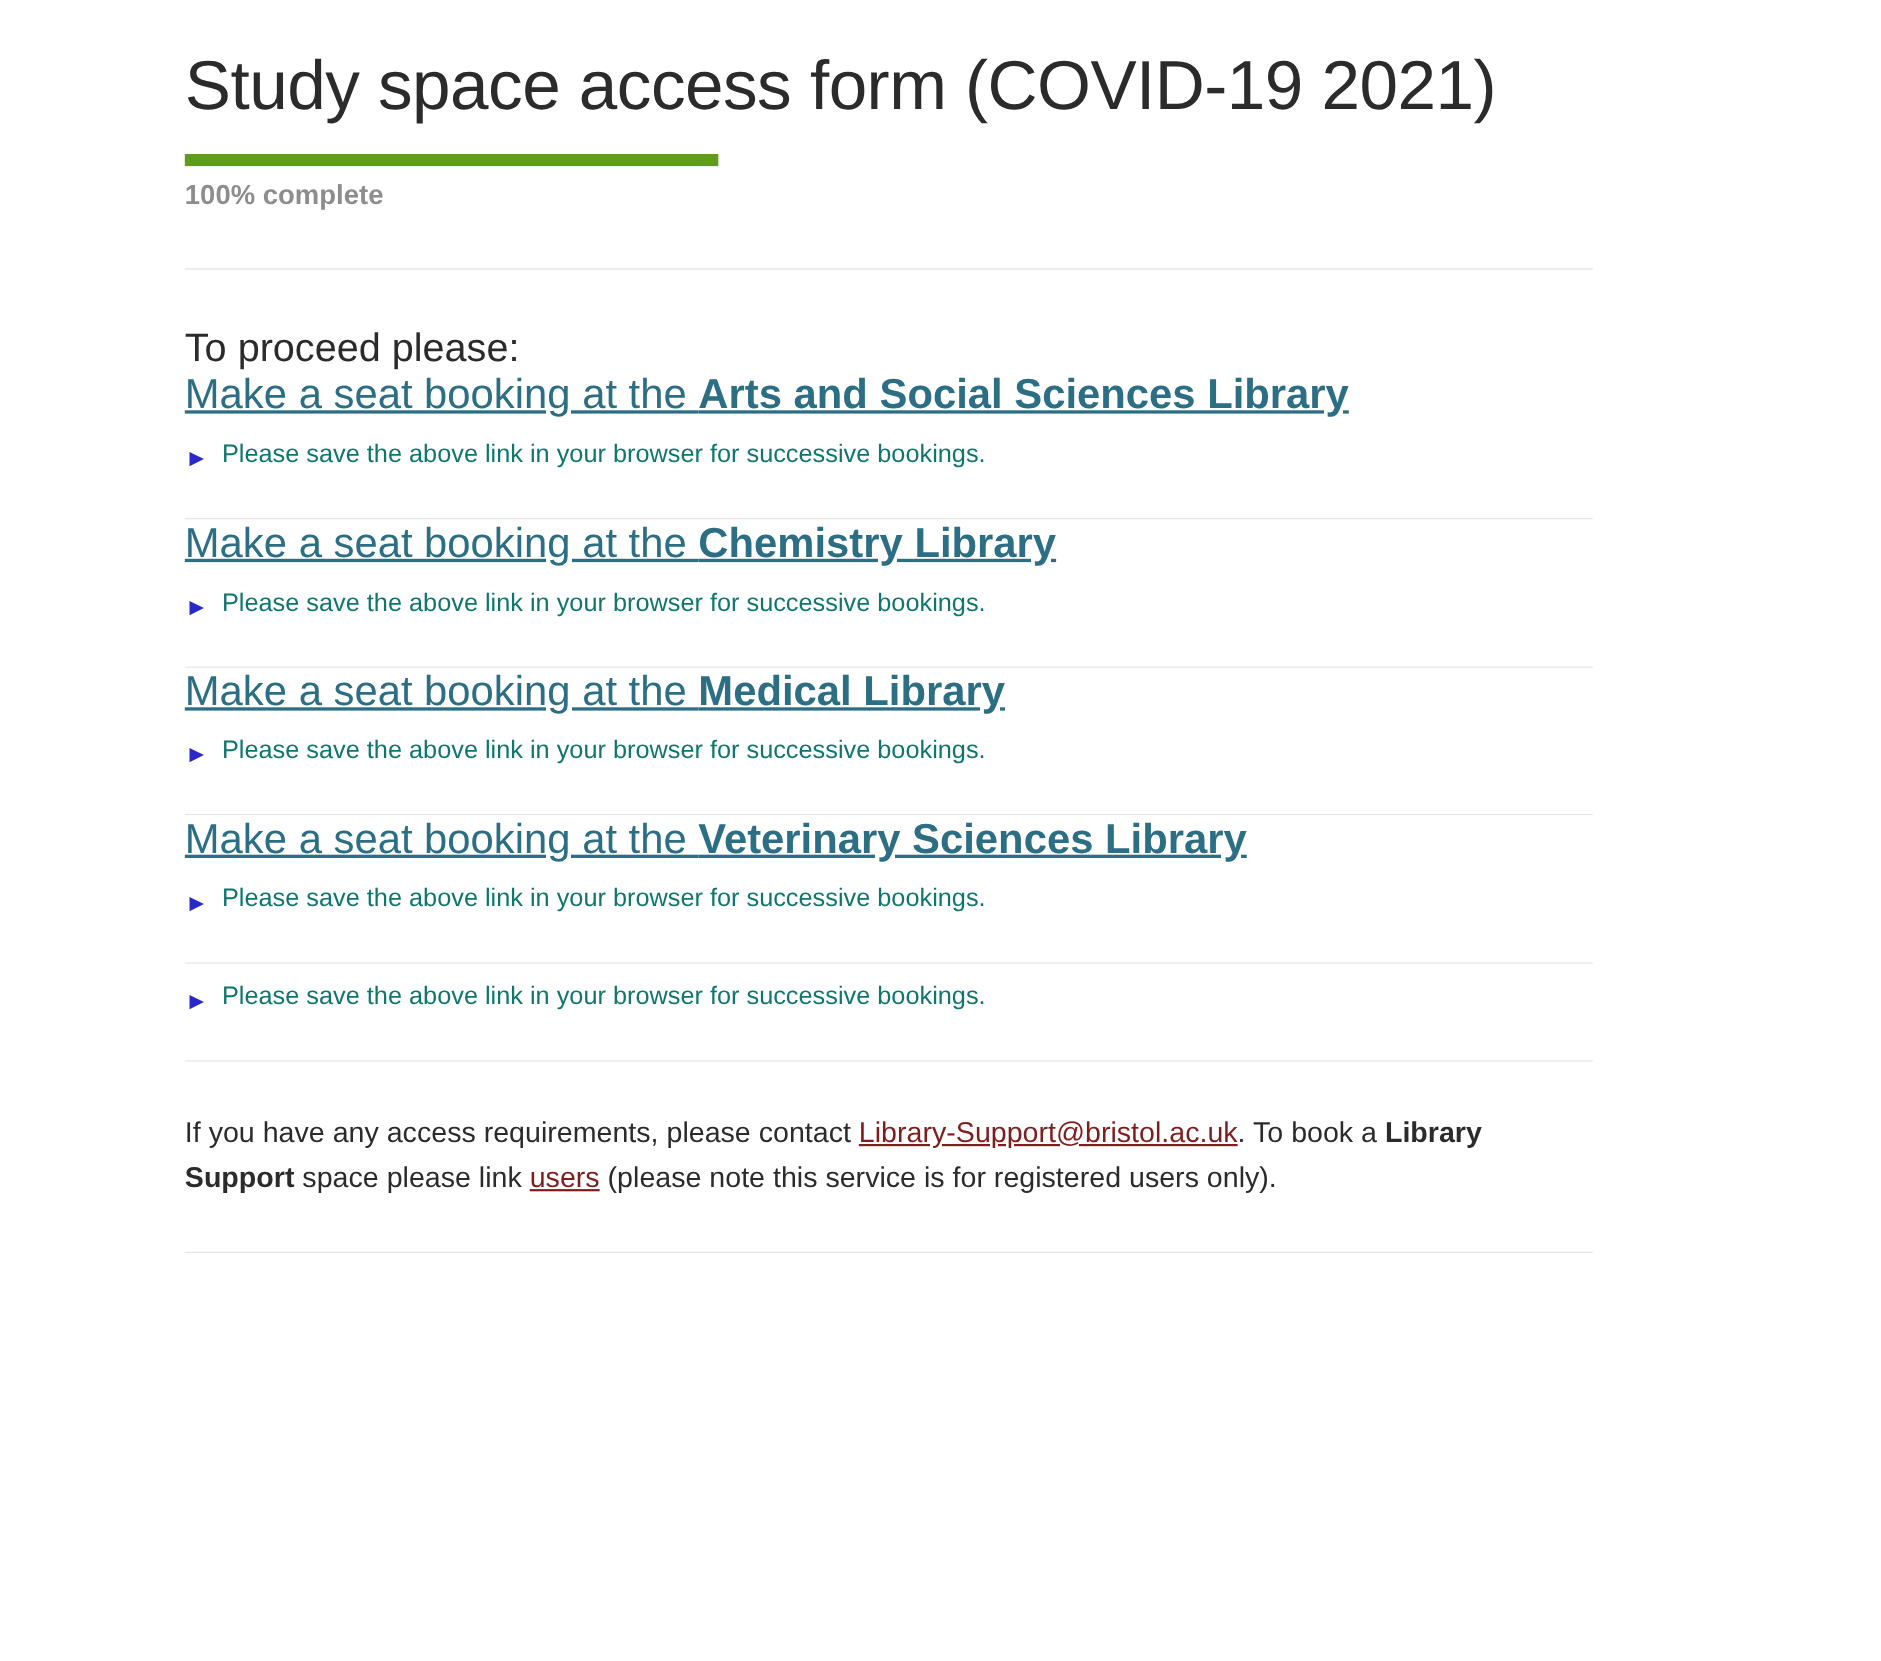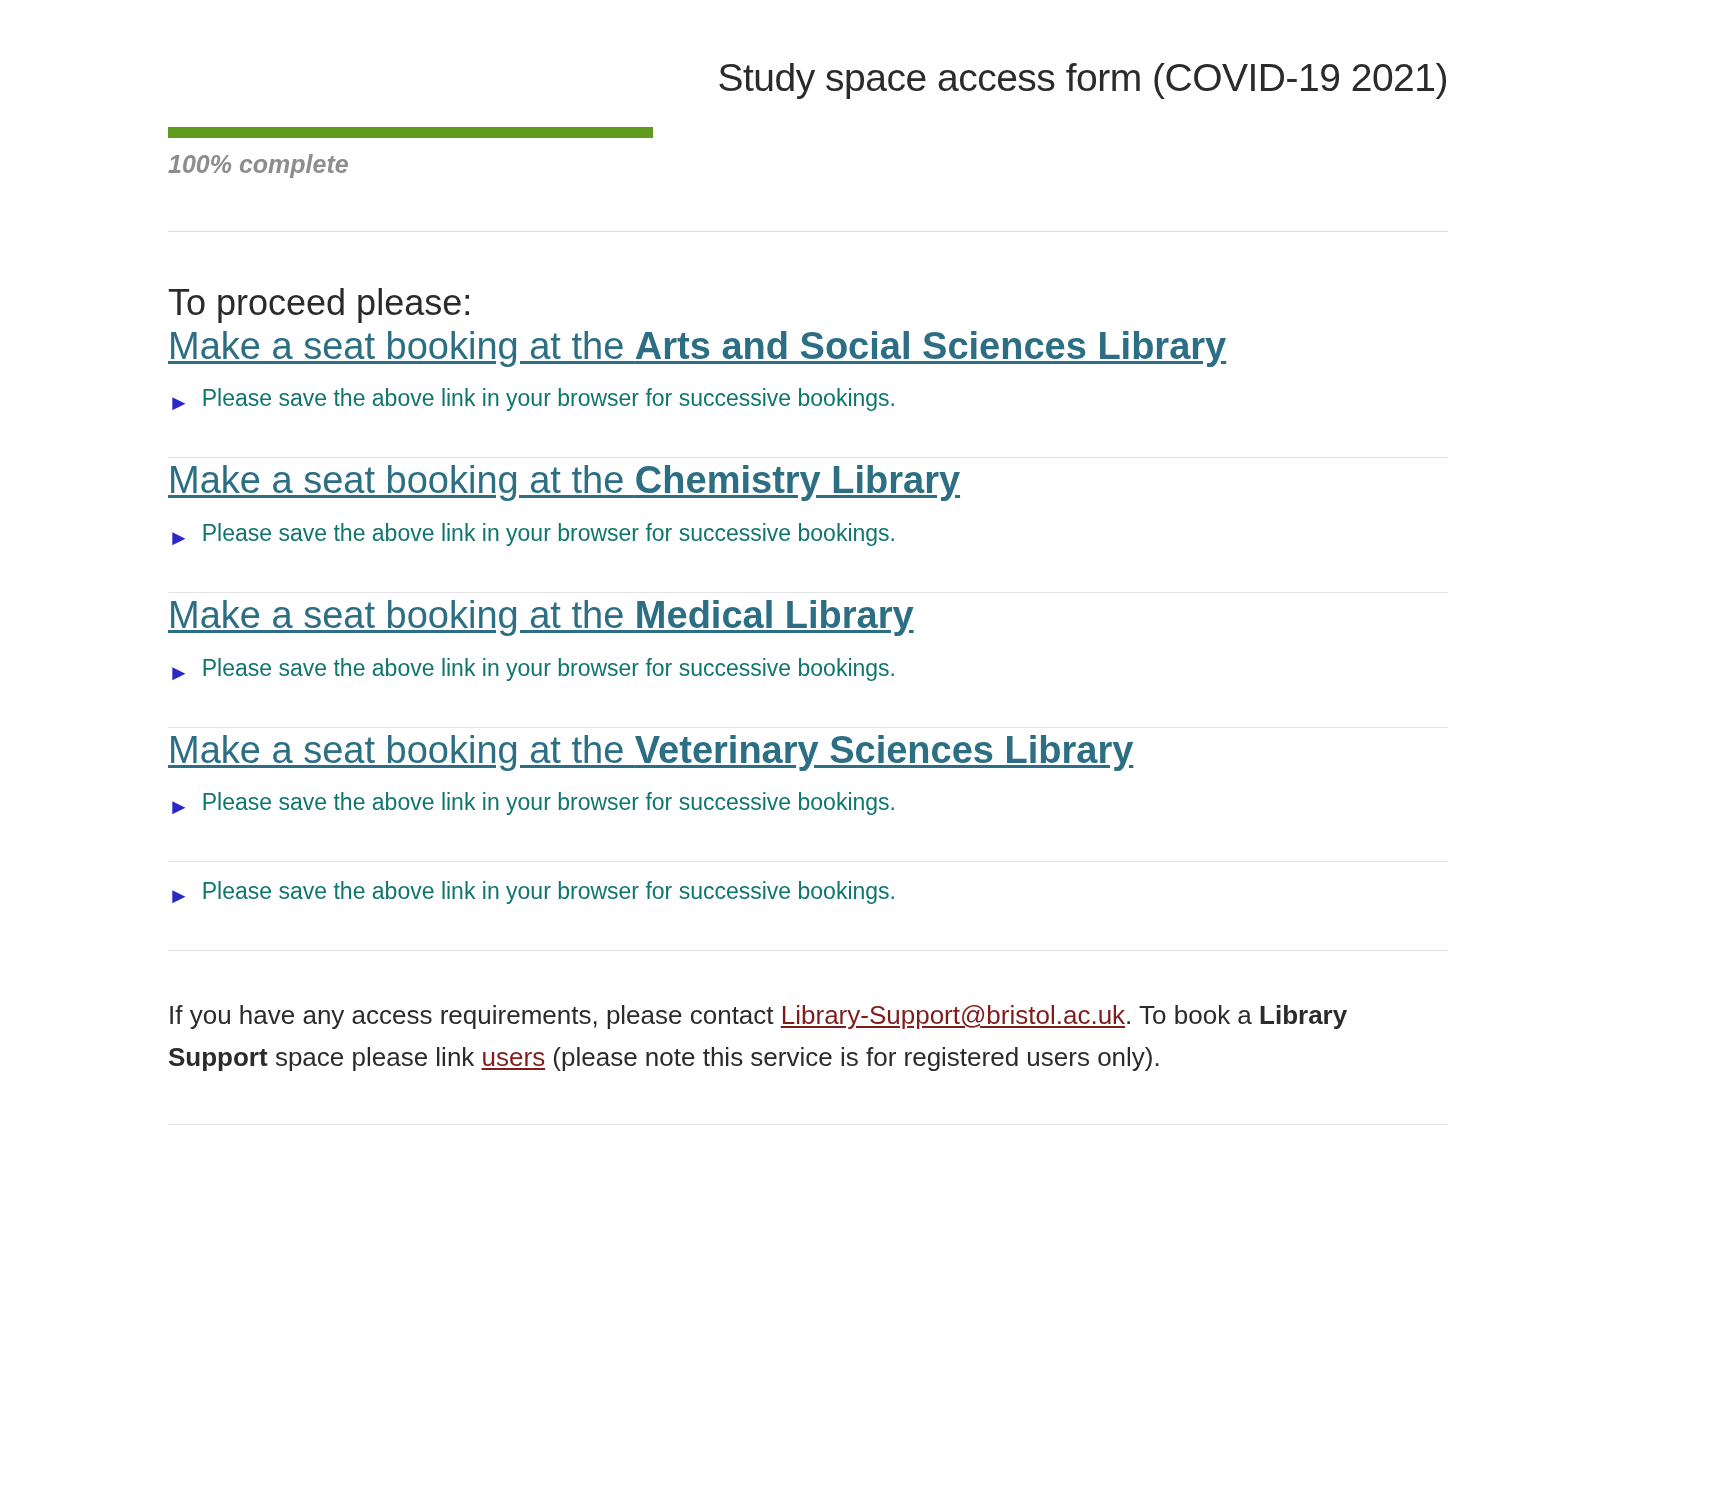"Study space access form (COVID-19" .form-title { font-size: 39px -> 63px; margin: 16px 0 0 0 -> 2px 0 0 0; text-align: right -> none }
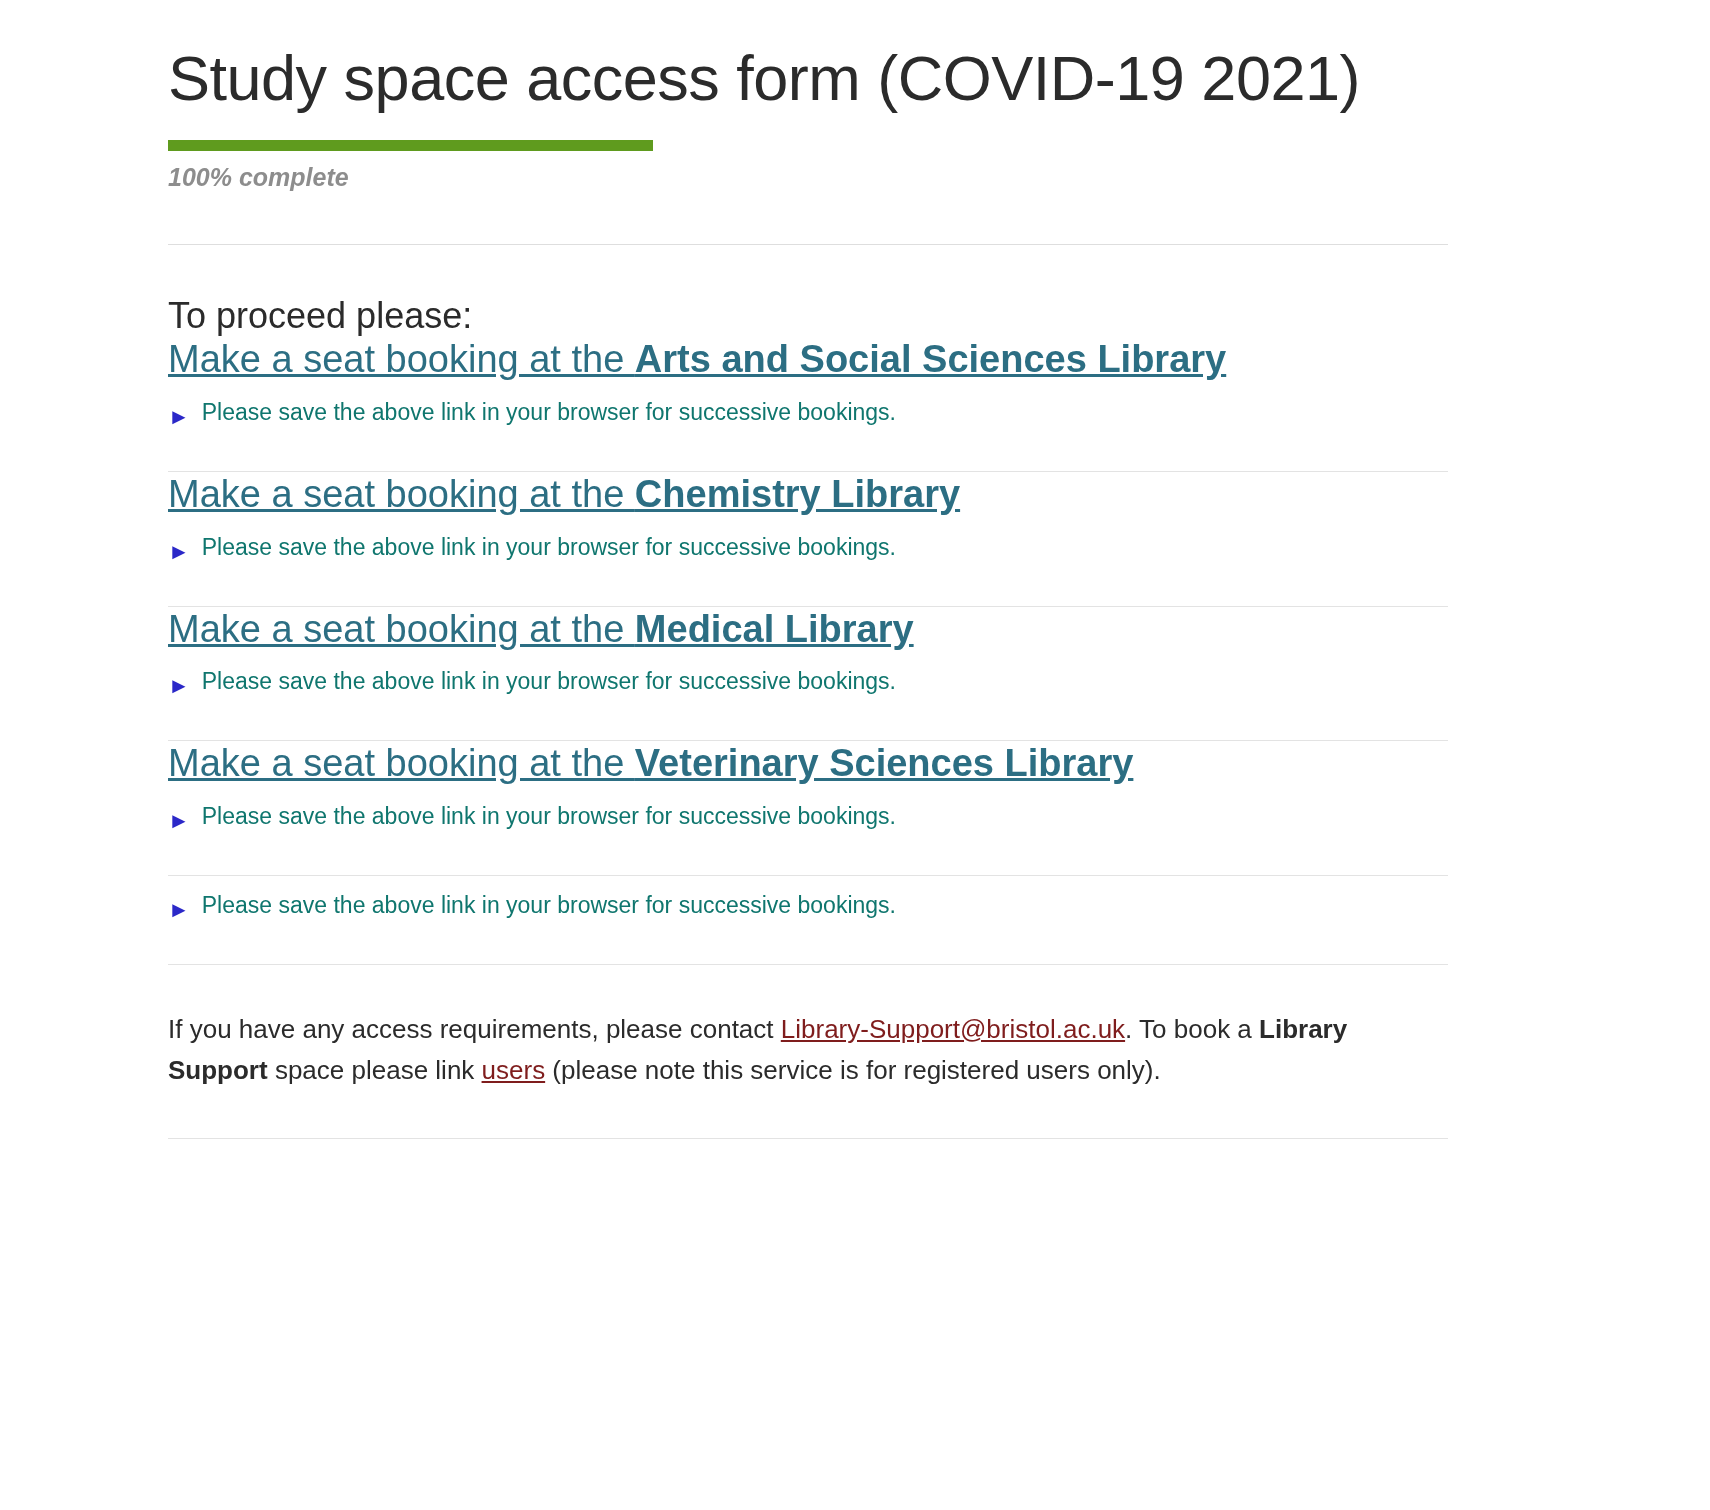"100% complete" .progress-label { font-style: italic -> none }
